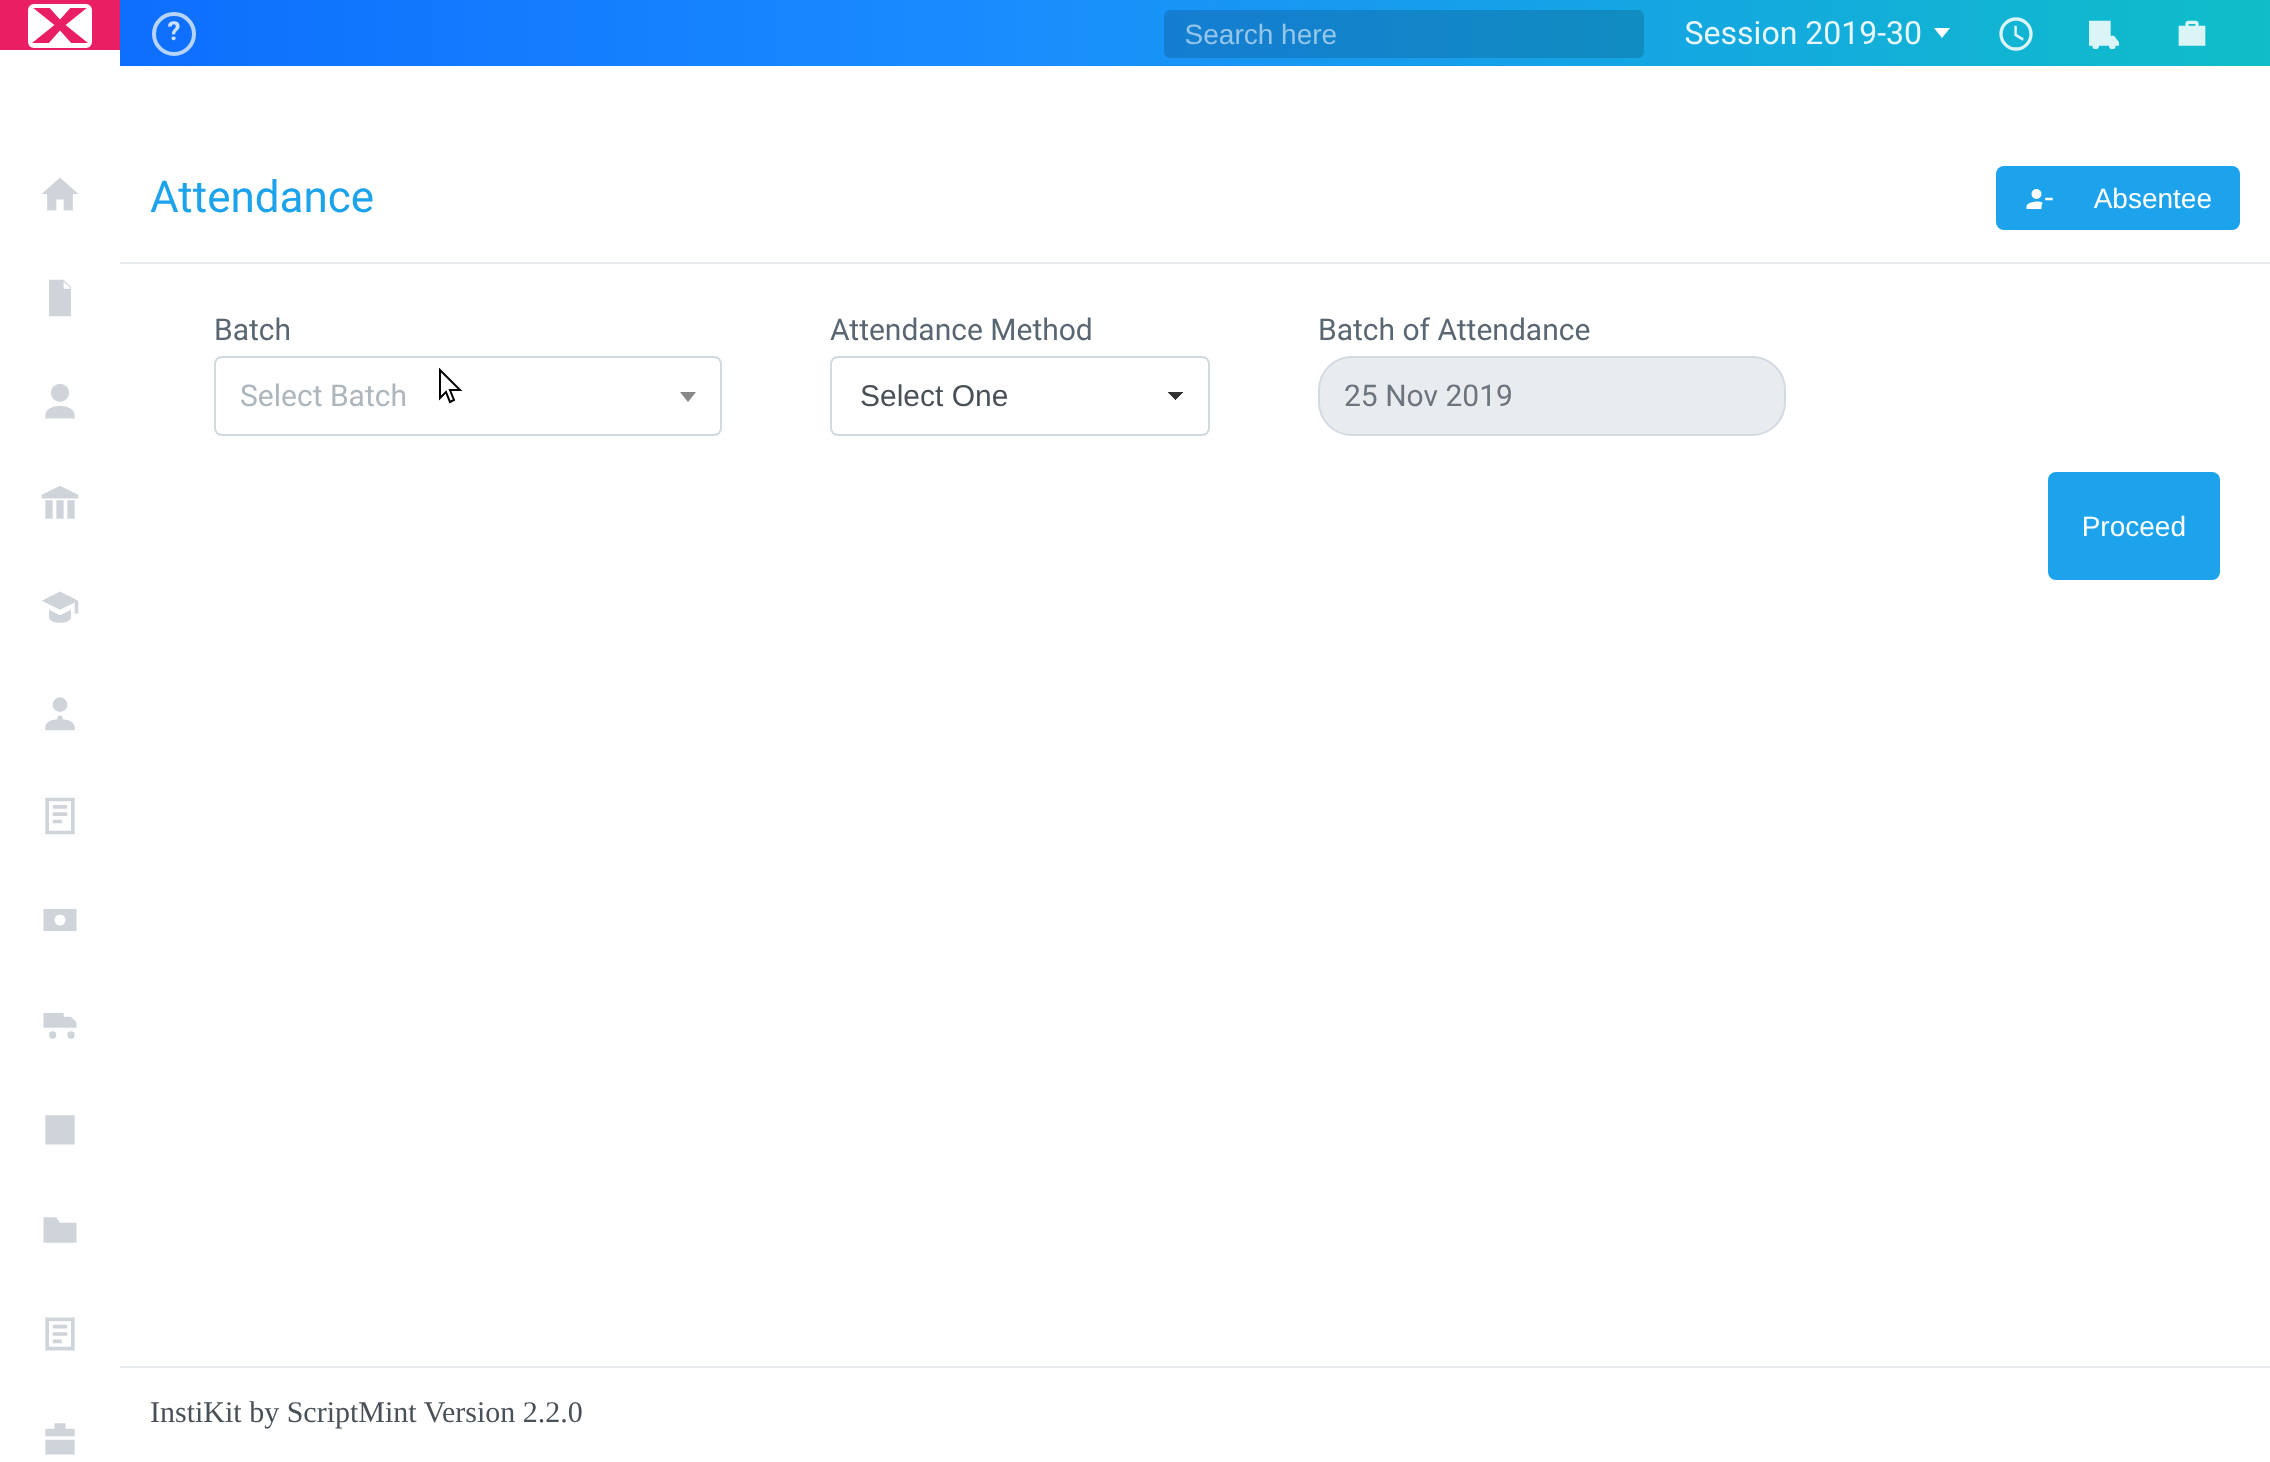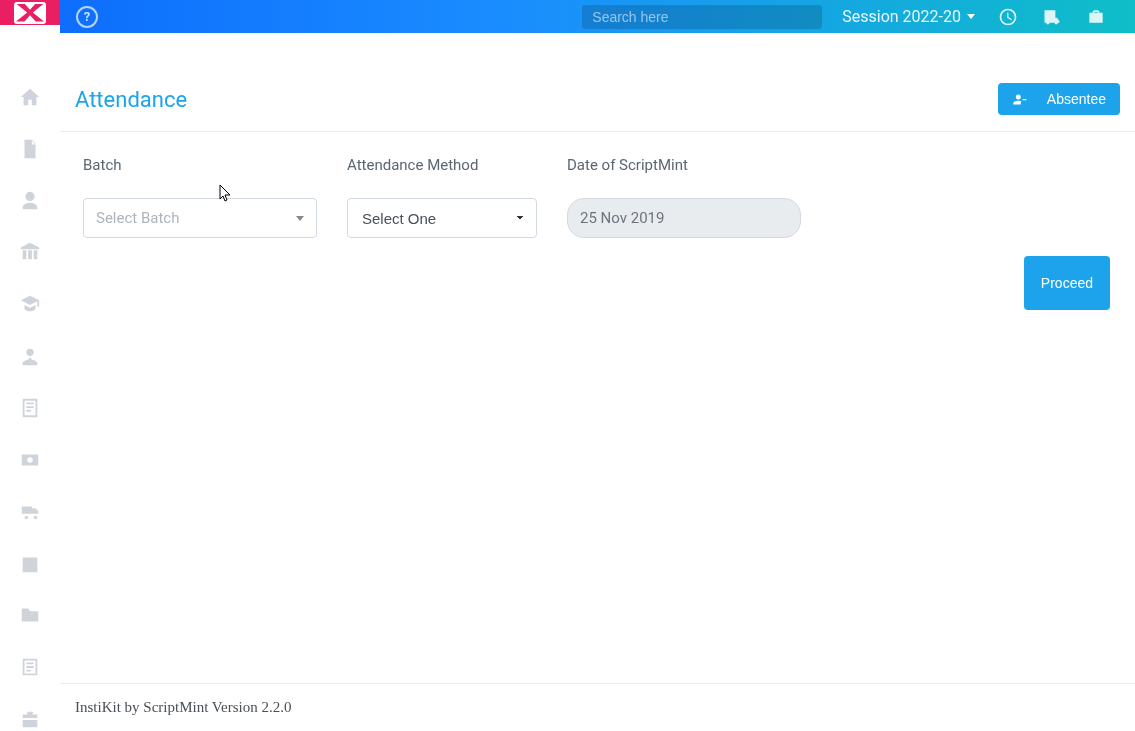"Session 2022-20" span { text: 2022-20 -> 2019-30 }
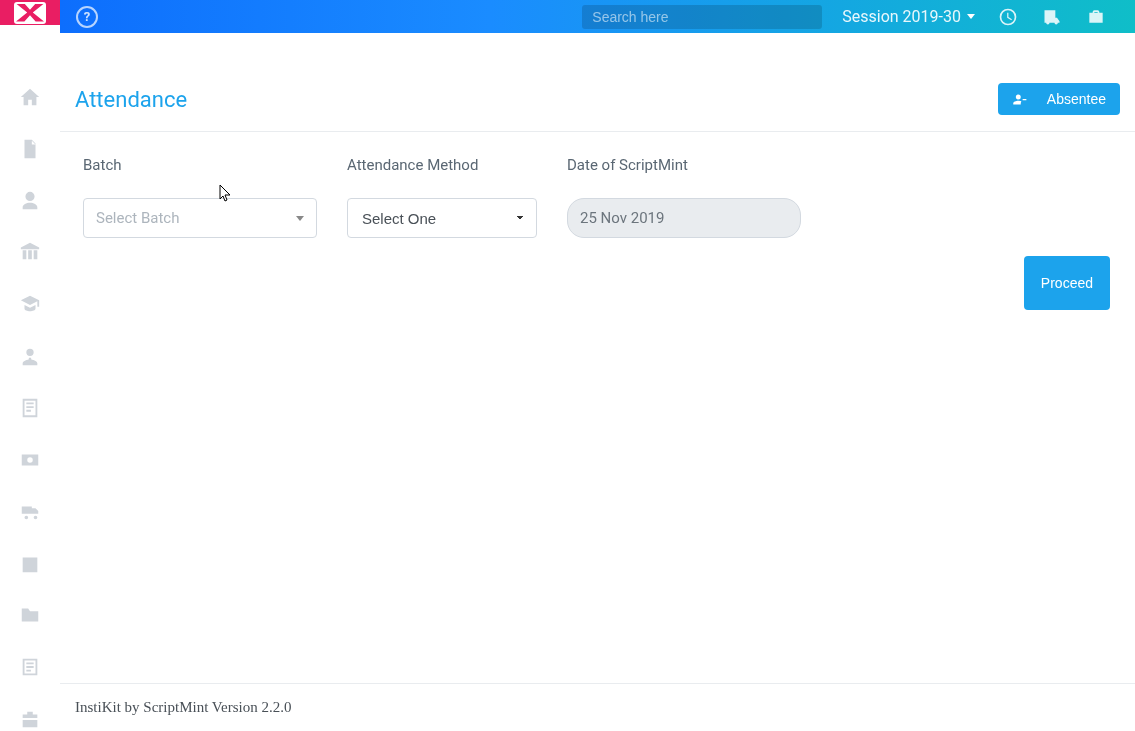"Batch" .form-group { gap: 24px -> 4px; margin-left: none -> 24px }
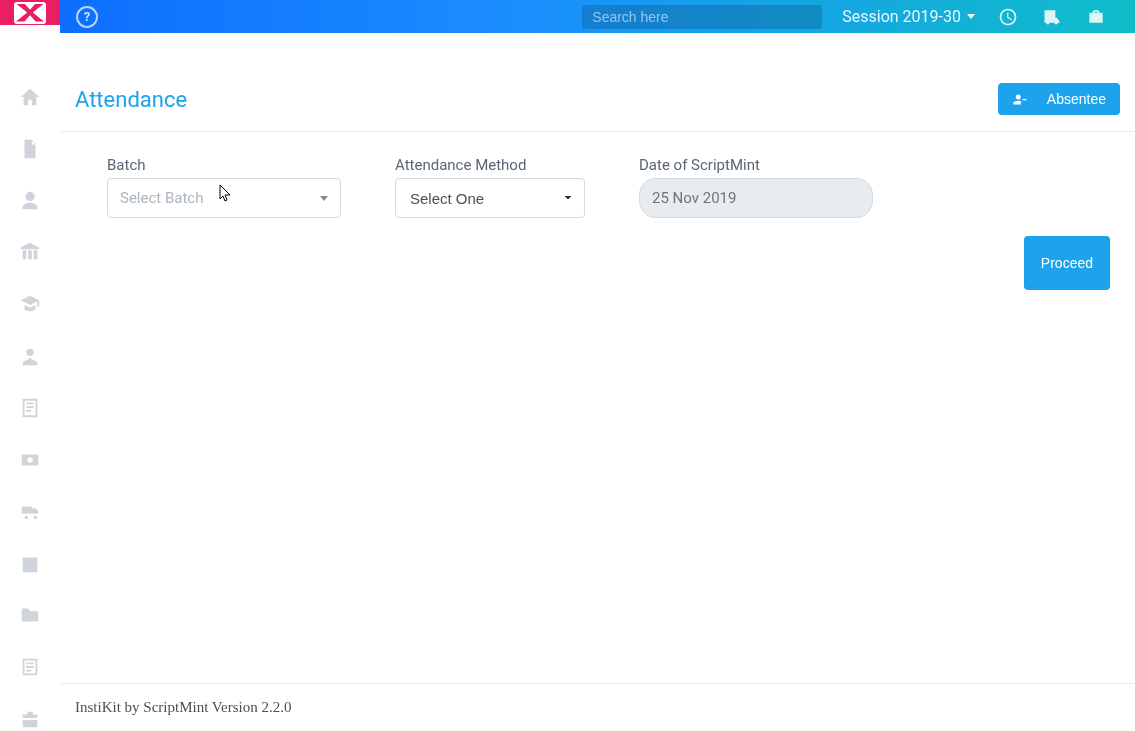"Date of ScriptMint" label.form-label { text: Date of ScriptMint -> Batch of Attendance }
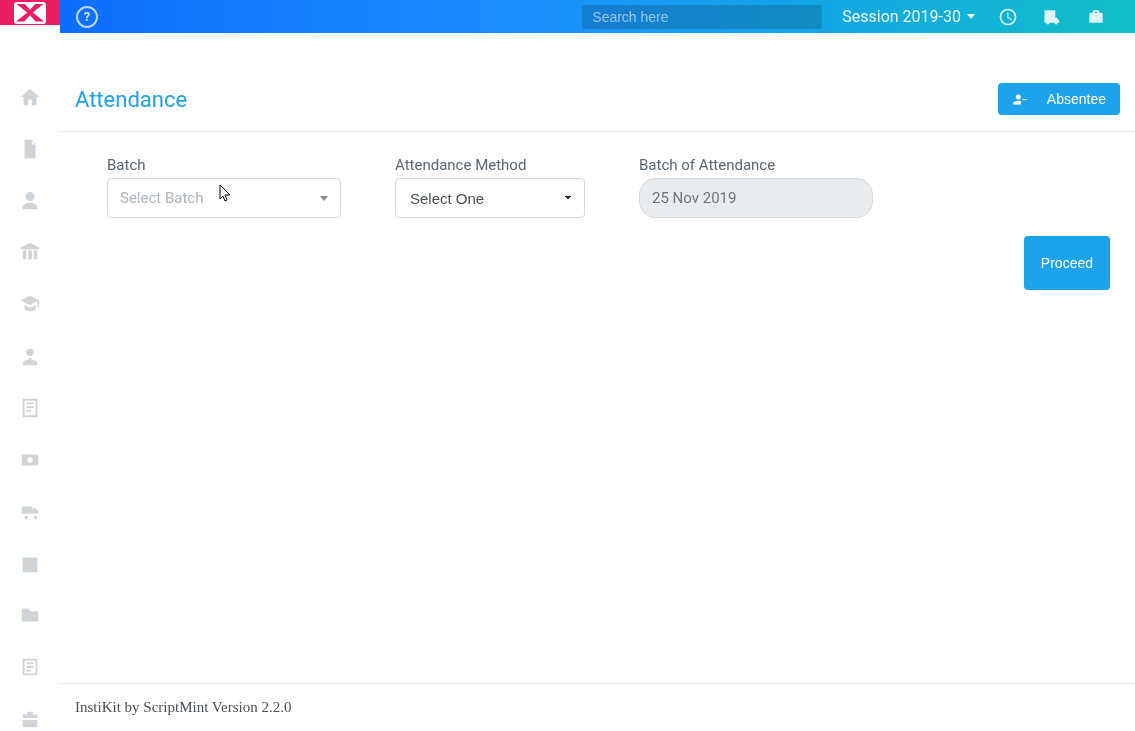"Select Batch" .fc-batch { width: 234px -> 254px }
